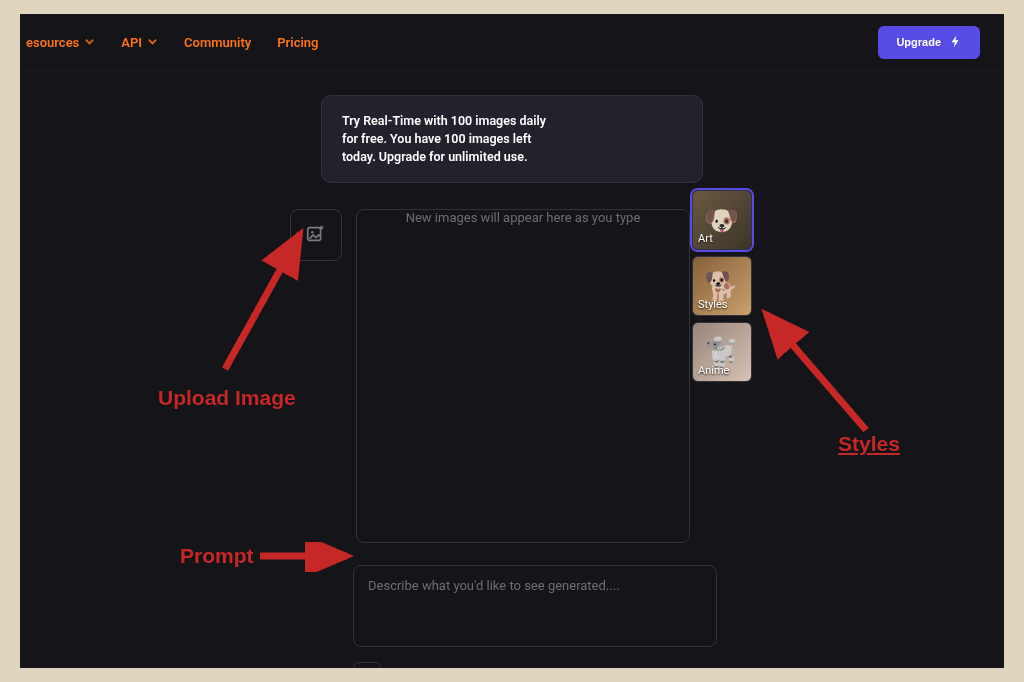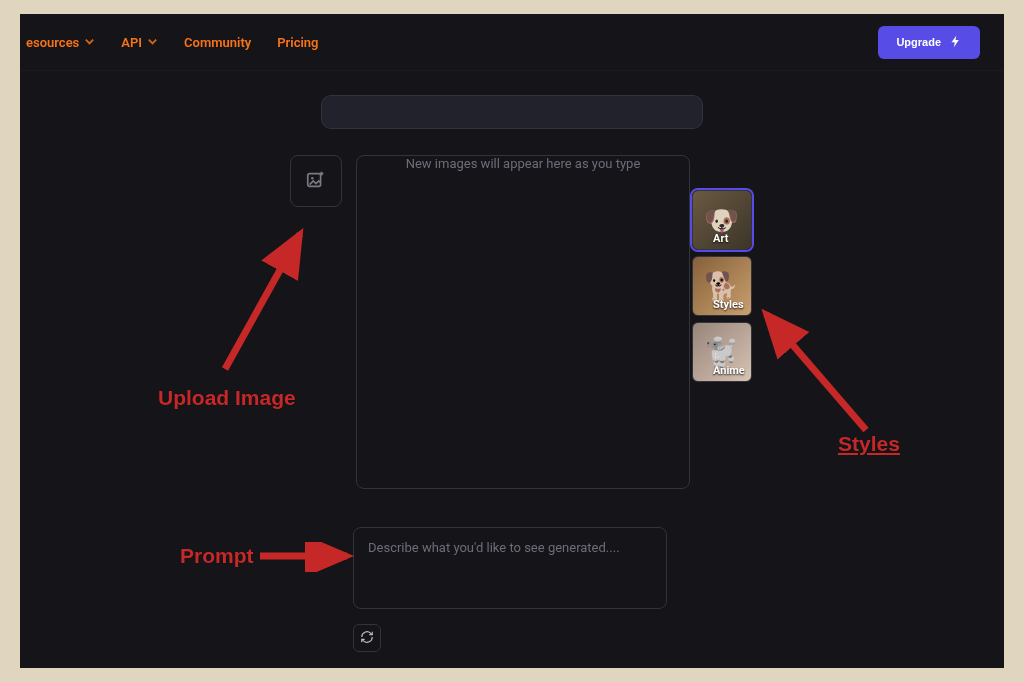"Try Real-Time with 100 images" div.promo-text { html: none -> <div>Try Real-Time with 100 images daily for free. You have 100 images left today. Upgrade for unlimited use.</div> }
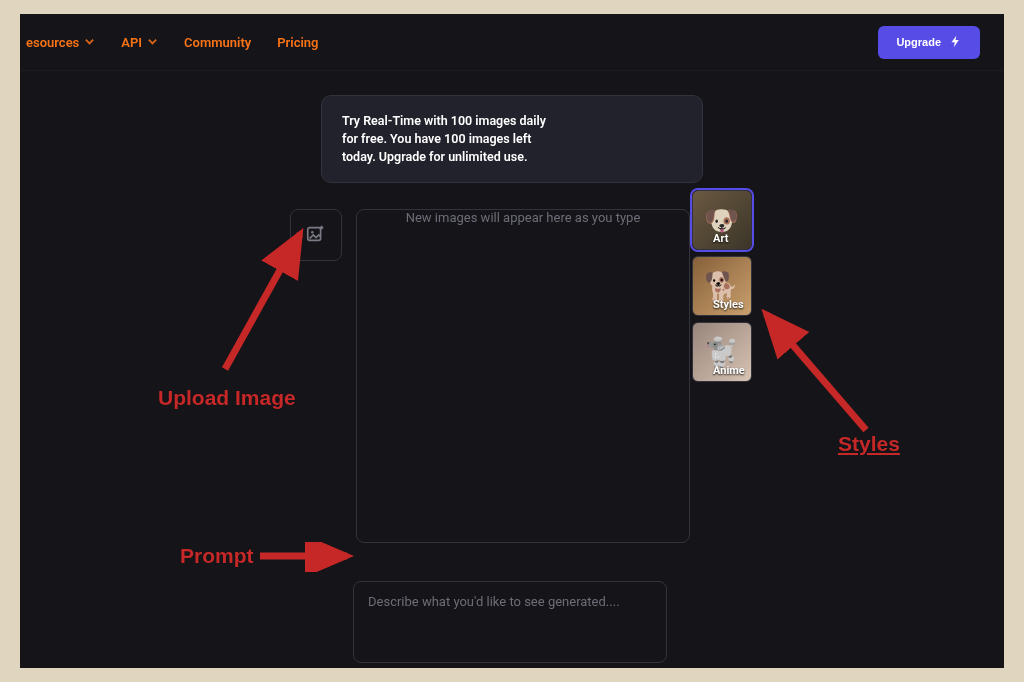"Art" .style-label { font-weight: 700 -> 400; left: 20px -> 5px }
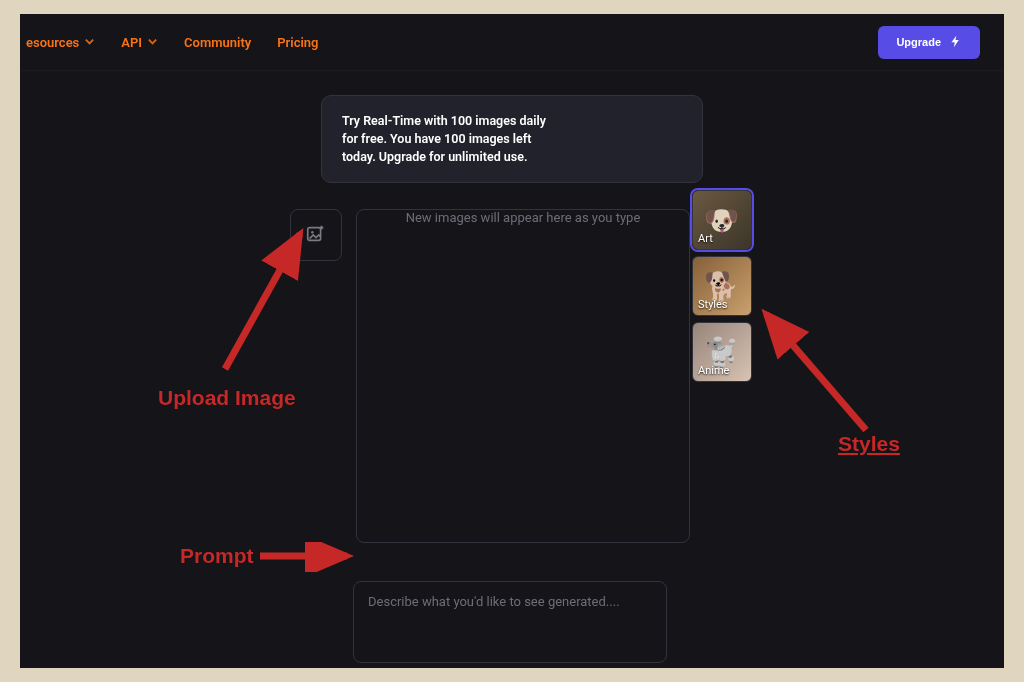"Describe what you'd like to" .prompt-wrap { margin: 38px 0 0 333px -> 22px 0 0 333px; width: 314px -> 364px }
